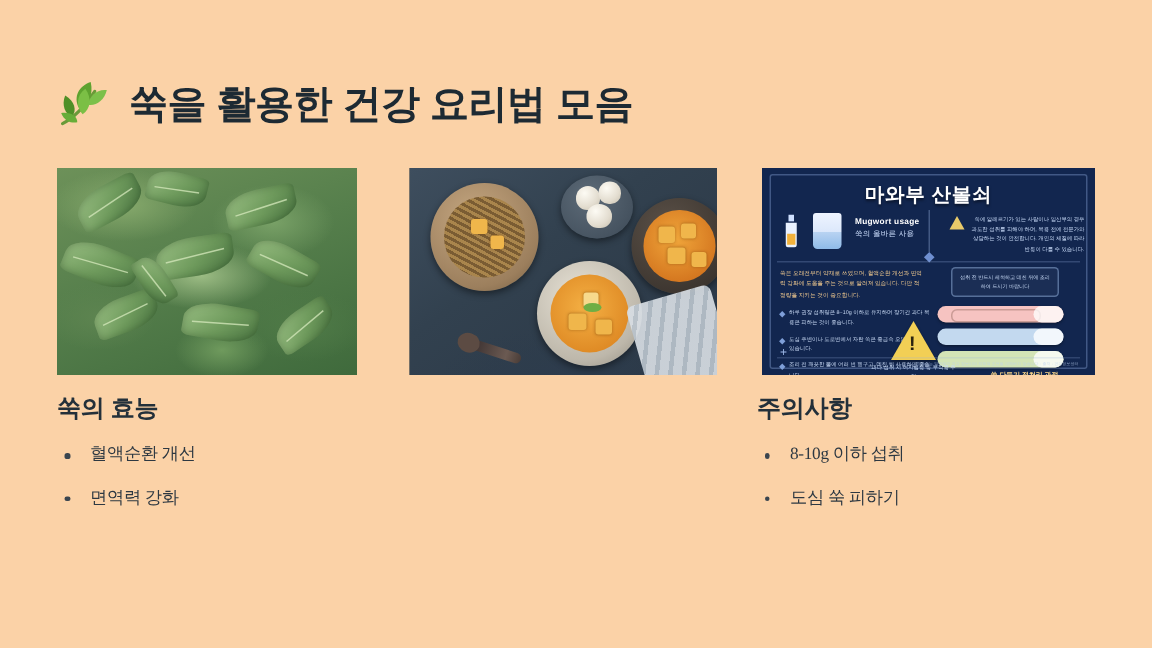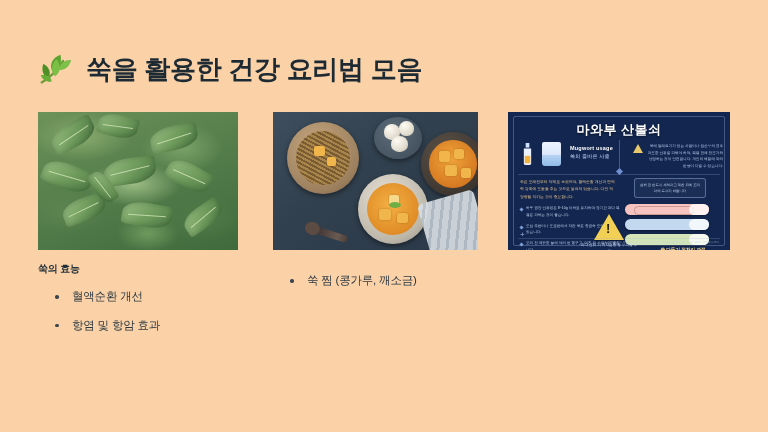"쑥의 효능" .col-head { font-size: 10px -> 16px }
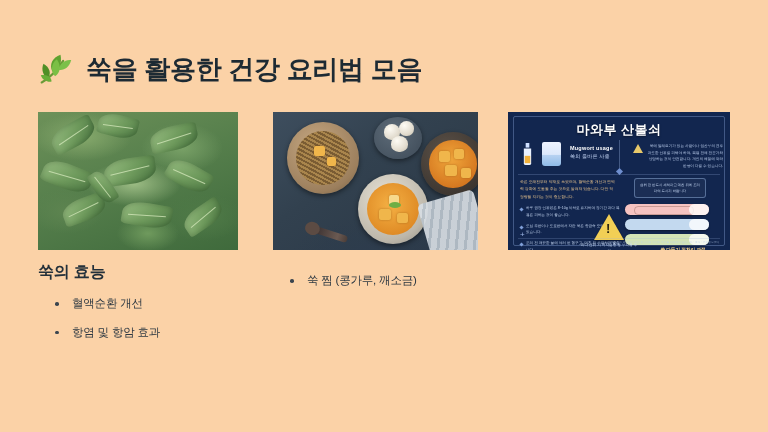"쑥 찜 (콩가루, 깨소금)" li { html: <li>쑥 찜 (콩가루, 깨소금)</li> -> none }
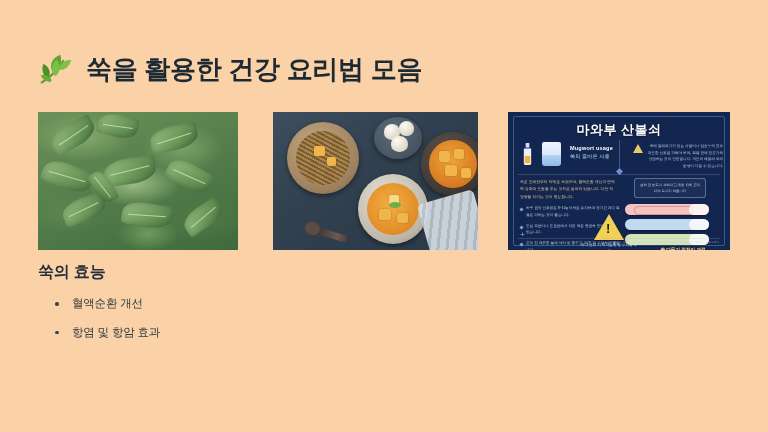"주의사항" div.col { html: none -> <div> <h3>주의사항</h3> <ul> <li>8-10g 이하 섭취</li> <li>도심 쑥 피하기</li> </ul> </div> }
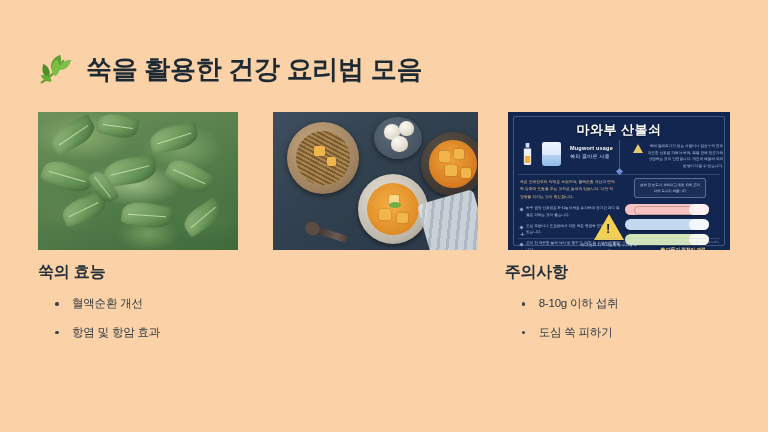"혈액순환 개선" .col ul { font-family: none -> Liberation Serif, serif; margin: 12px -> 0 }
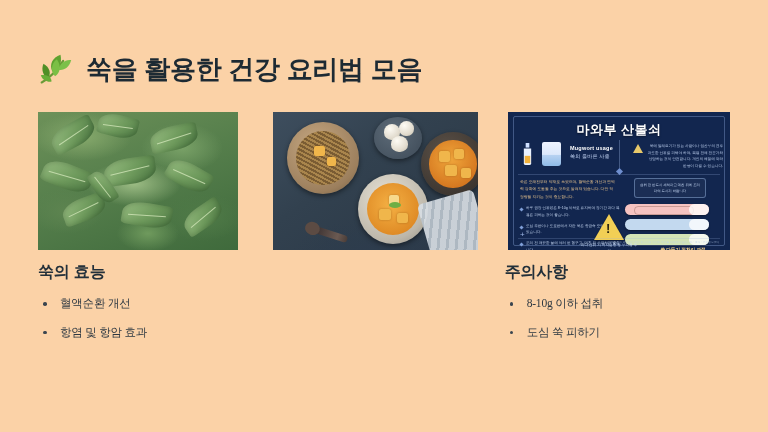"면역력 강화" li { html: none -> <li>면역력 강화</li> }
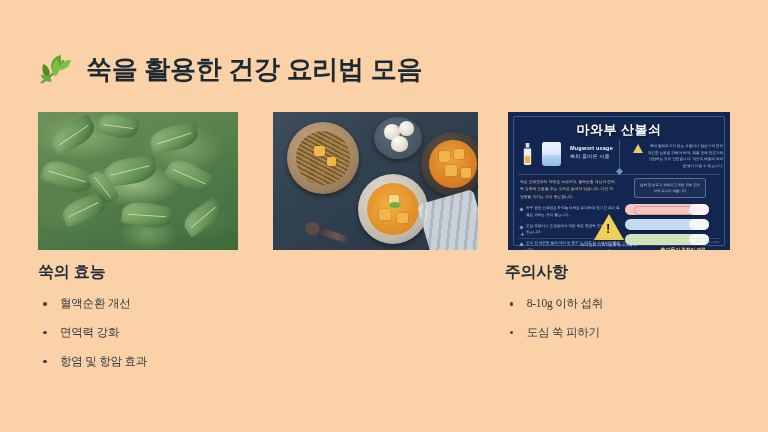"항염 및 항암 효과" li { html: <li>항염 및 항암 효과</li> -> none }
